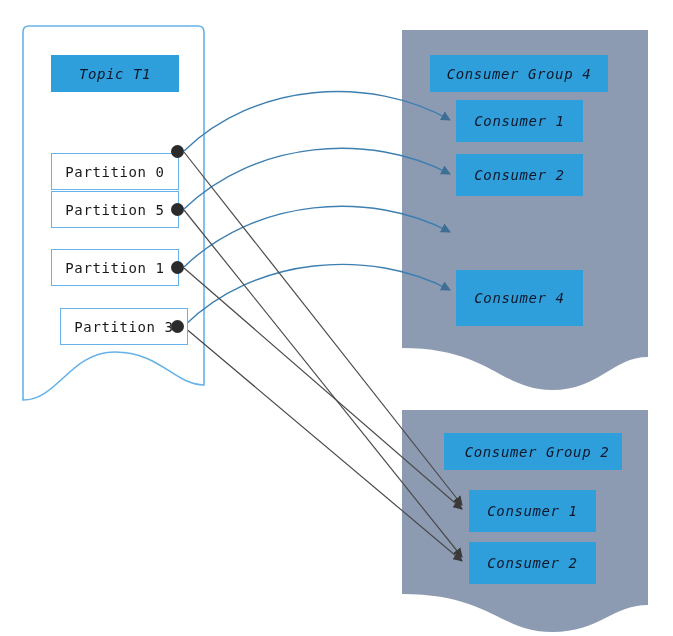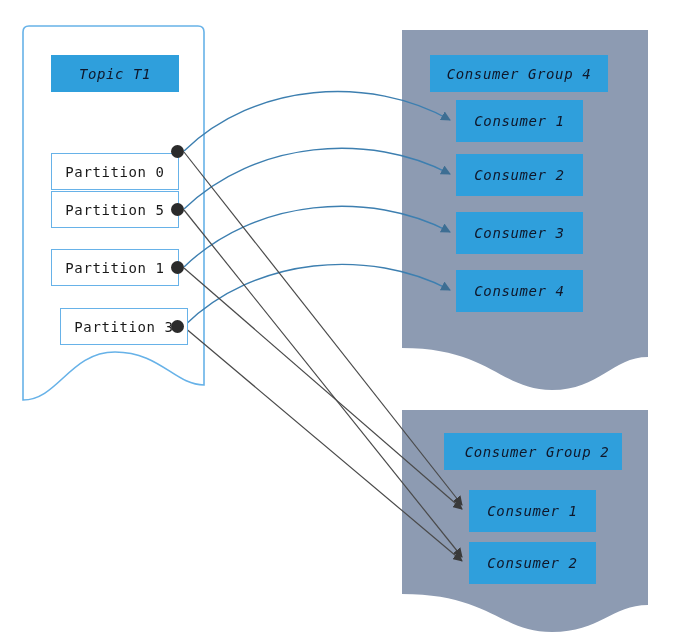"Consumer 3" div.node { html: <div>Consumer 3</div> -> none }
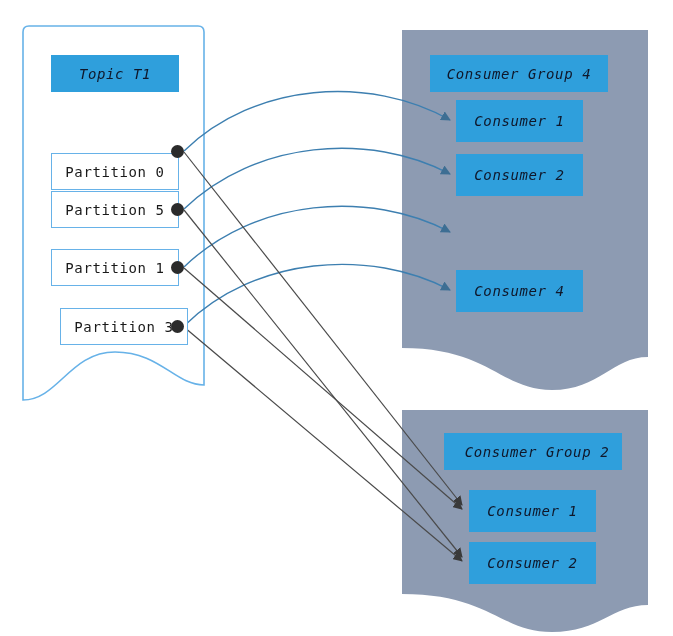"Consumer 4" div.node { height: 42px -> 56px }
